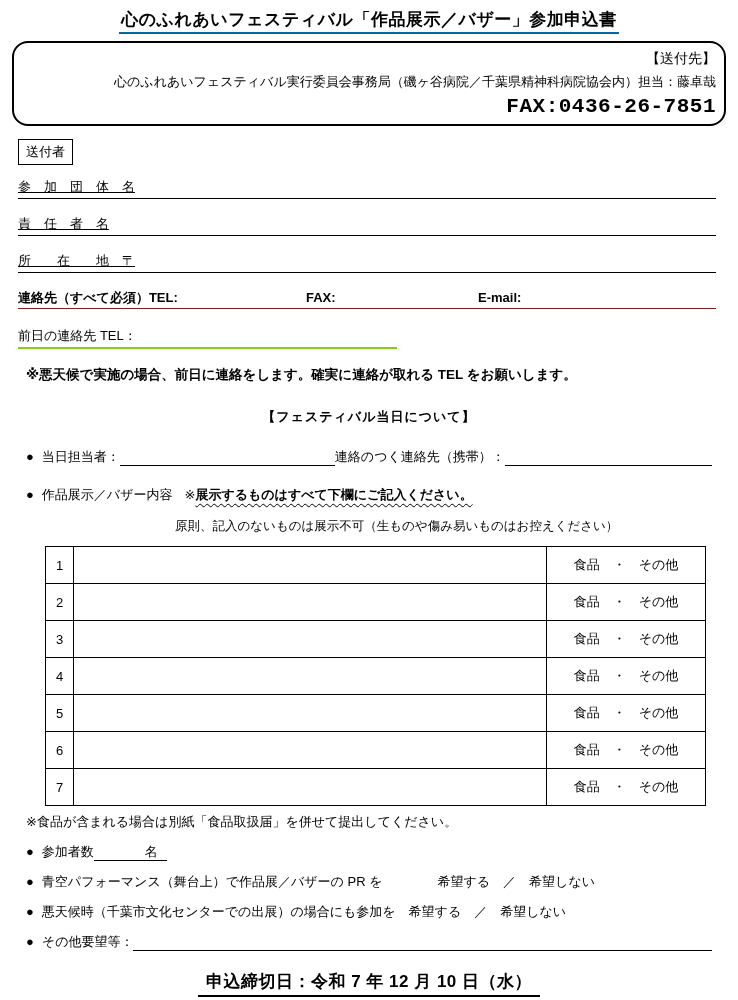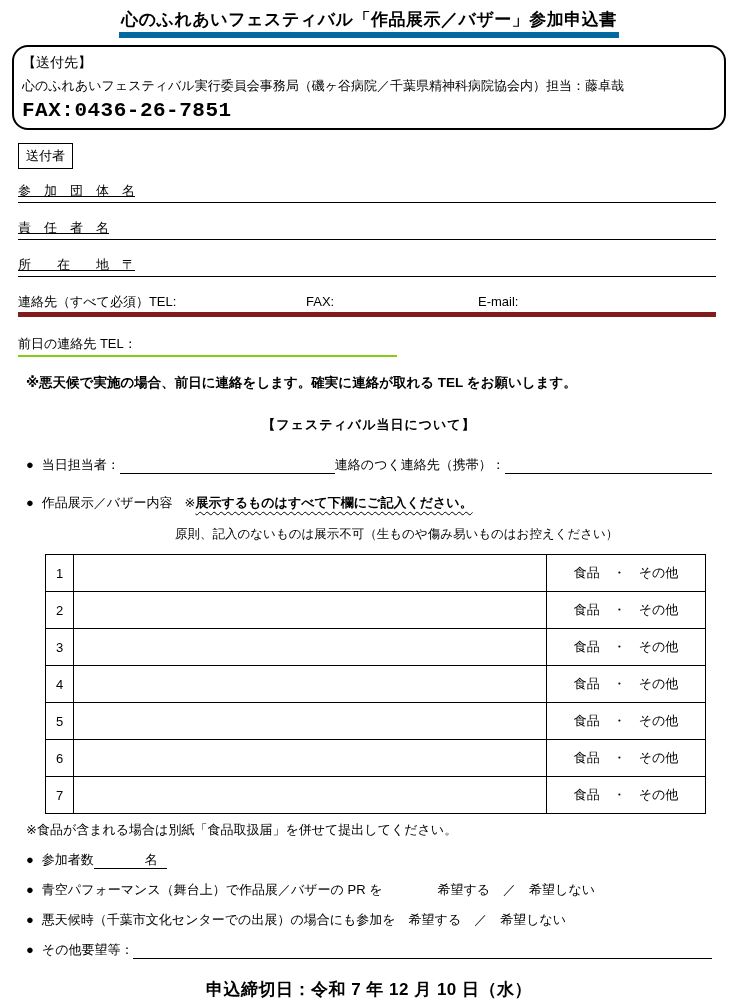"心のふれあいフェスティバル「作品展示／バザー」参加申込書" .doc-title { border-bottom: 6px solid #0369a1 -> 2px solid #0369a1 }
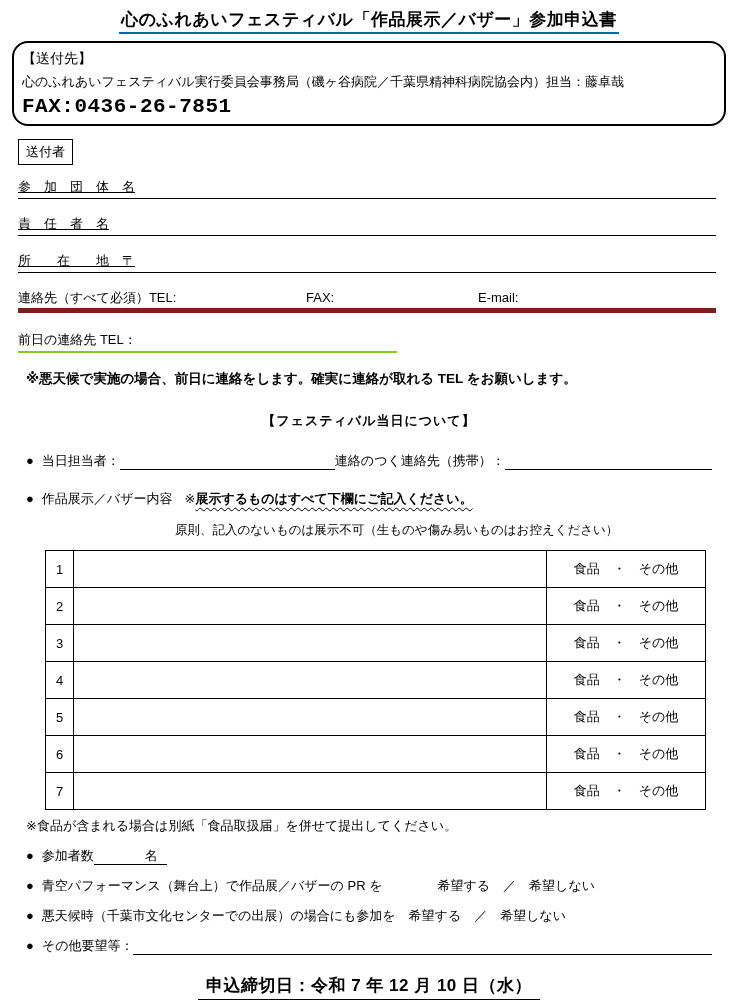"【送付先】" .send-box { text-align: left -> right }
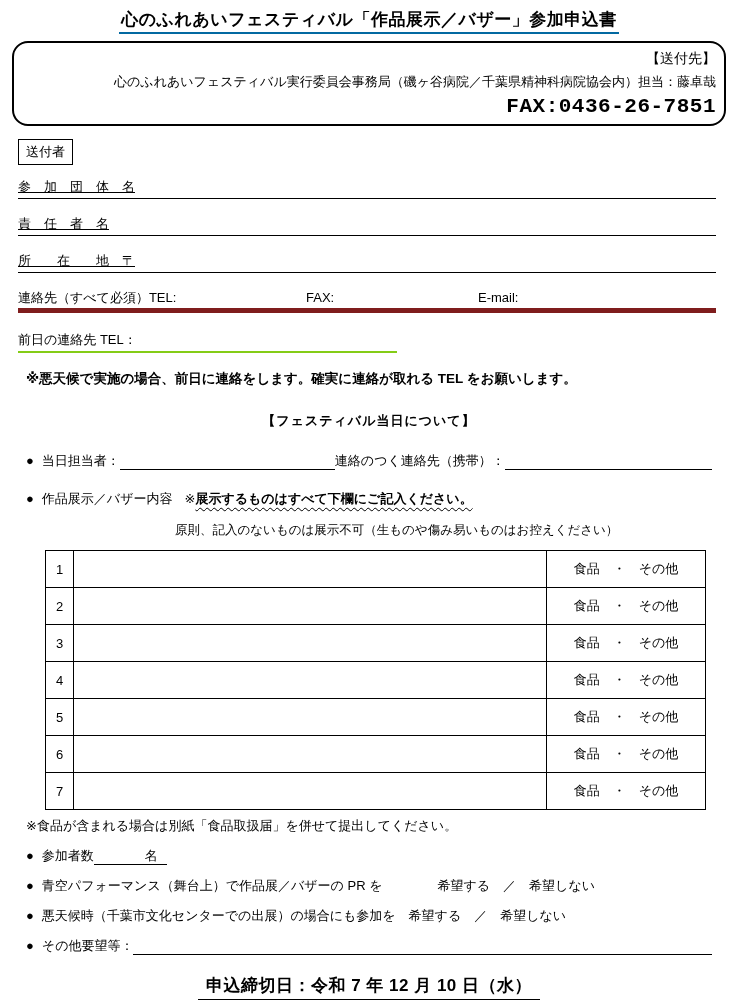"連絡先（すべて必須）TEL:" .contact-row { border-bottom: 5px solid #7f1d1d -> 1px solid #7f1d1d; font-weight: none -> bold }
